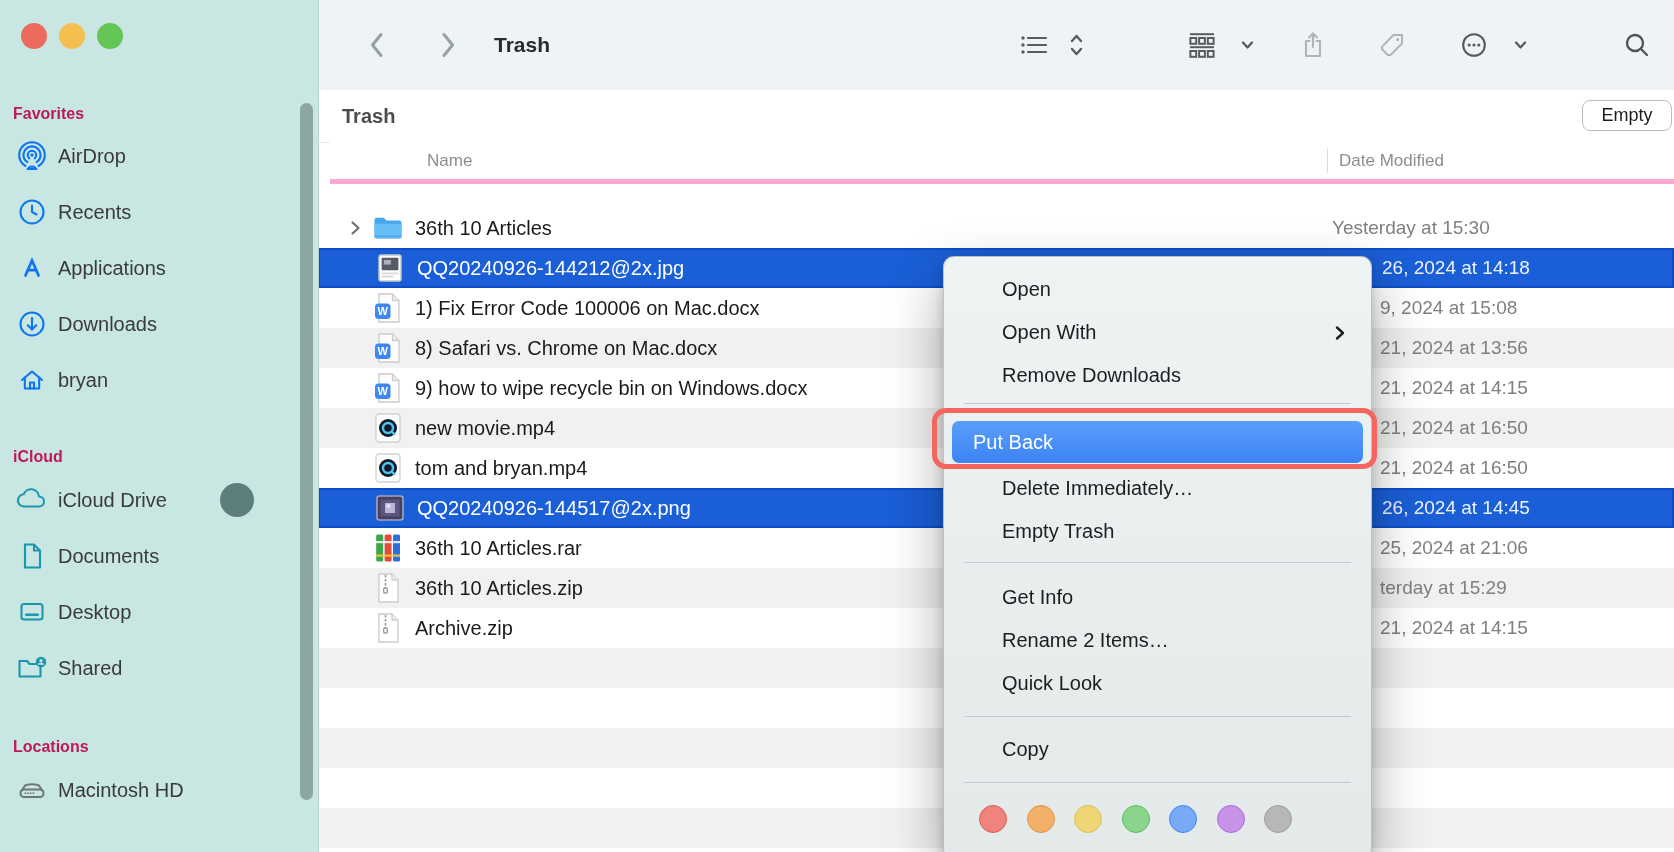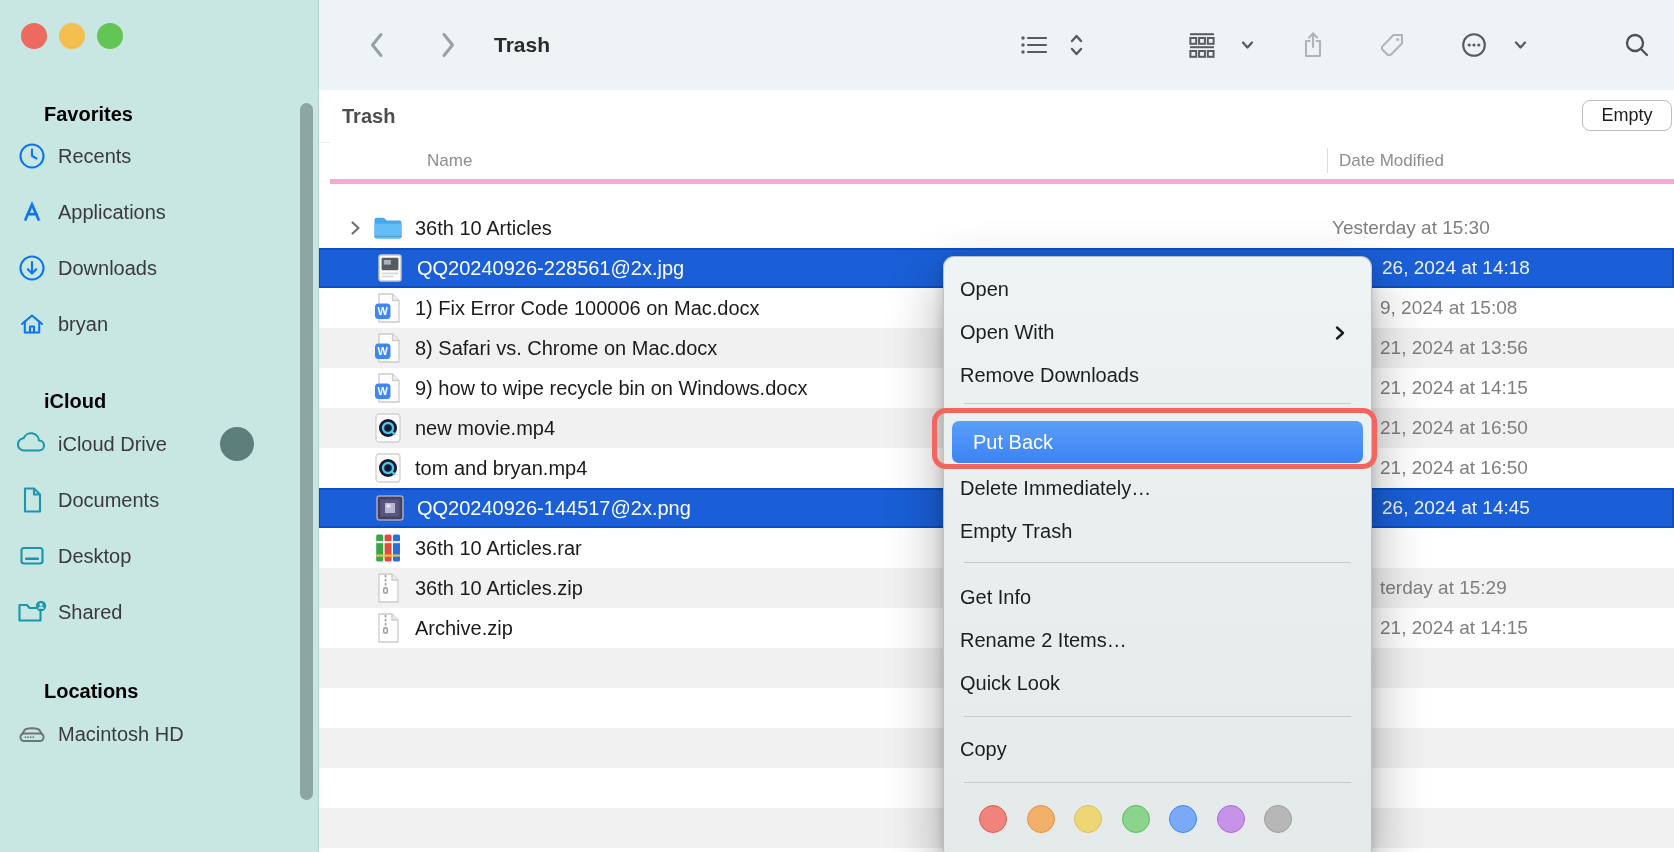"Favorites" .sb-header { color: #000000 -> #be185d; font-size: 20px -> 16px; margin-left: 44px -> 13px }
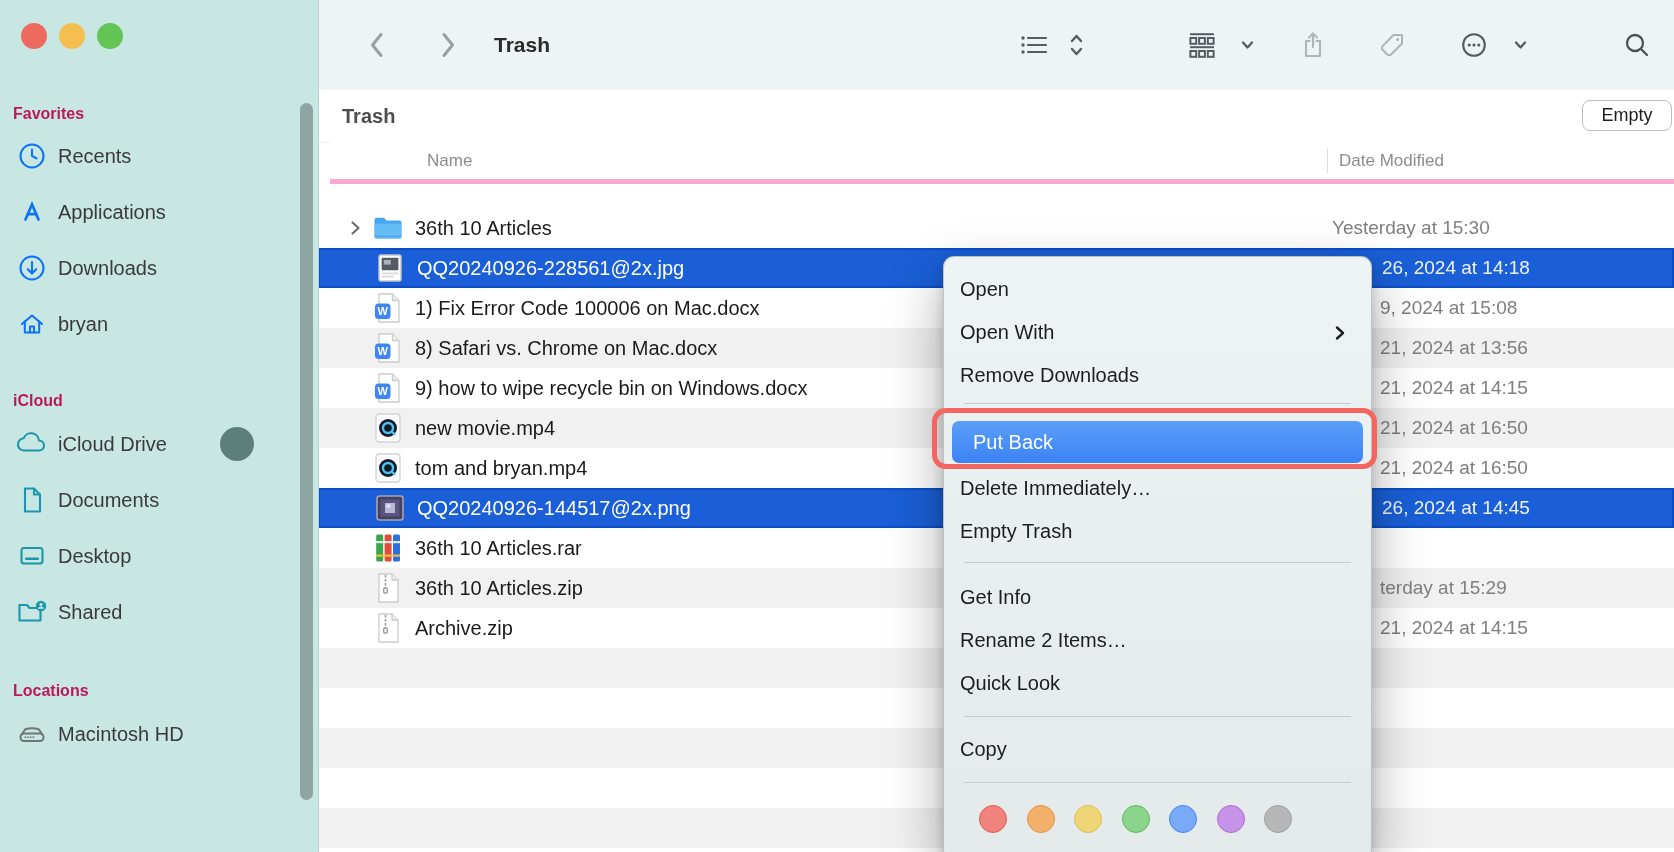"AirDrop" div.sb-item { html: none -> <div> <span> <svg> <circle></circle> <circle></circle> <circle></circle> <path></path> <path></path> <circle></circle> </svg> </span> <span>AirDrop</span> </div> }
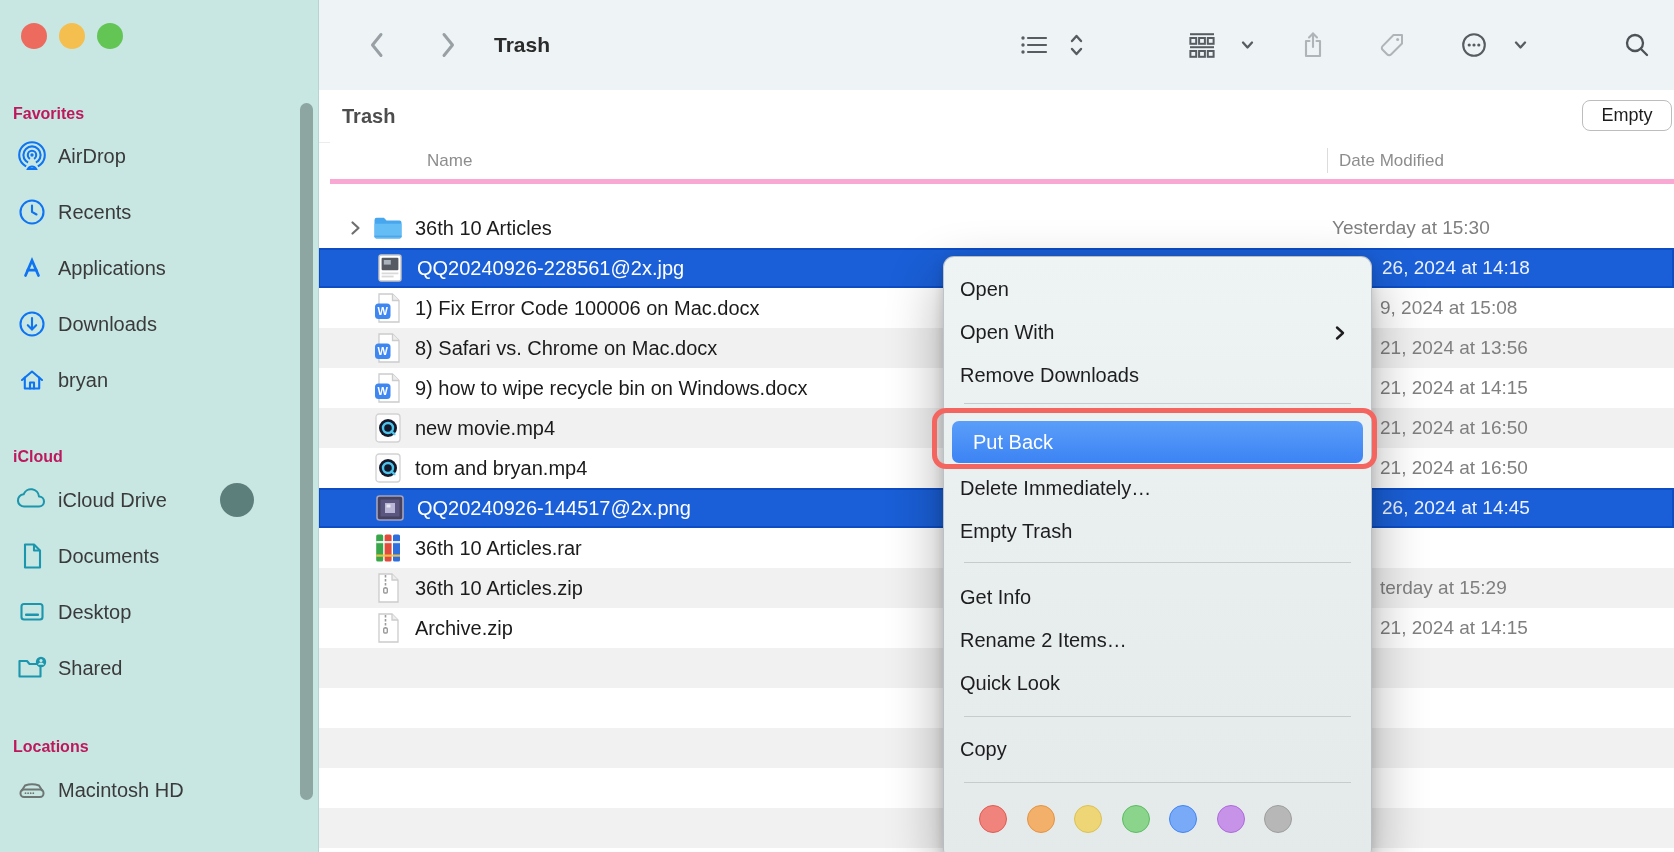"QQ20240926-228561@2x.jpg" span.fname { text: QQ20240926-228561@2x.jpg -> QQ20240926-144212@2x.jpg }
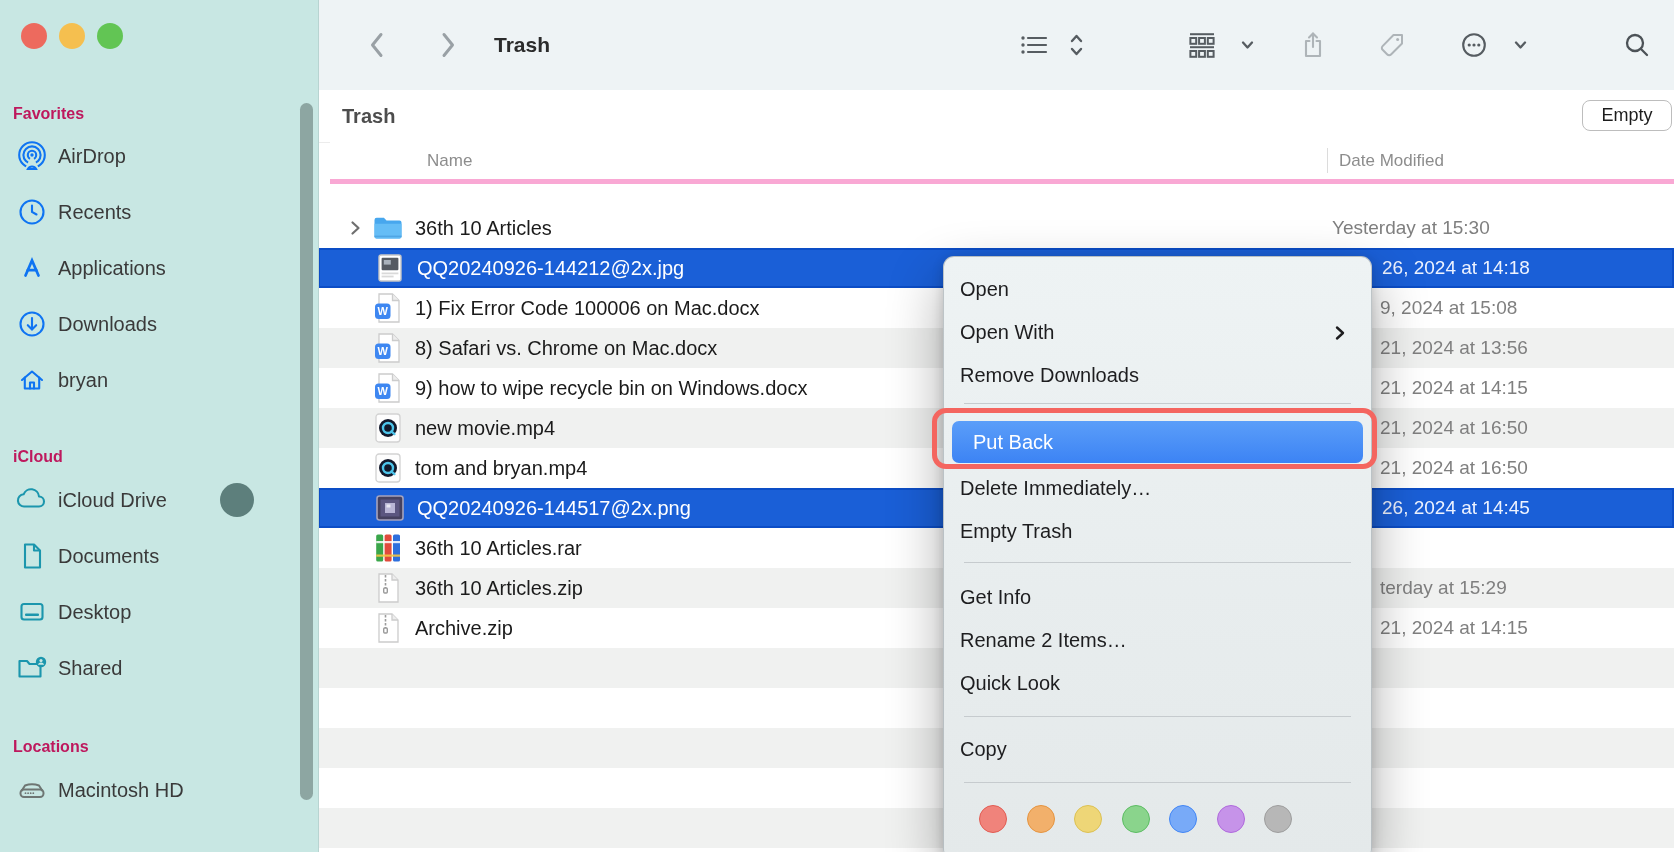"Open" .menu-item { margin-left: none -> 42px }
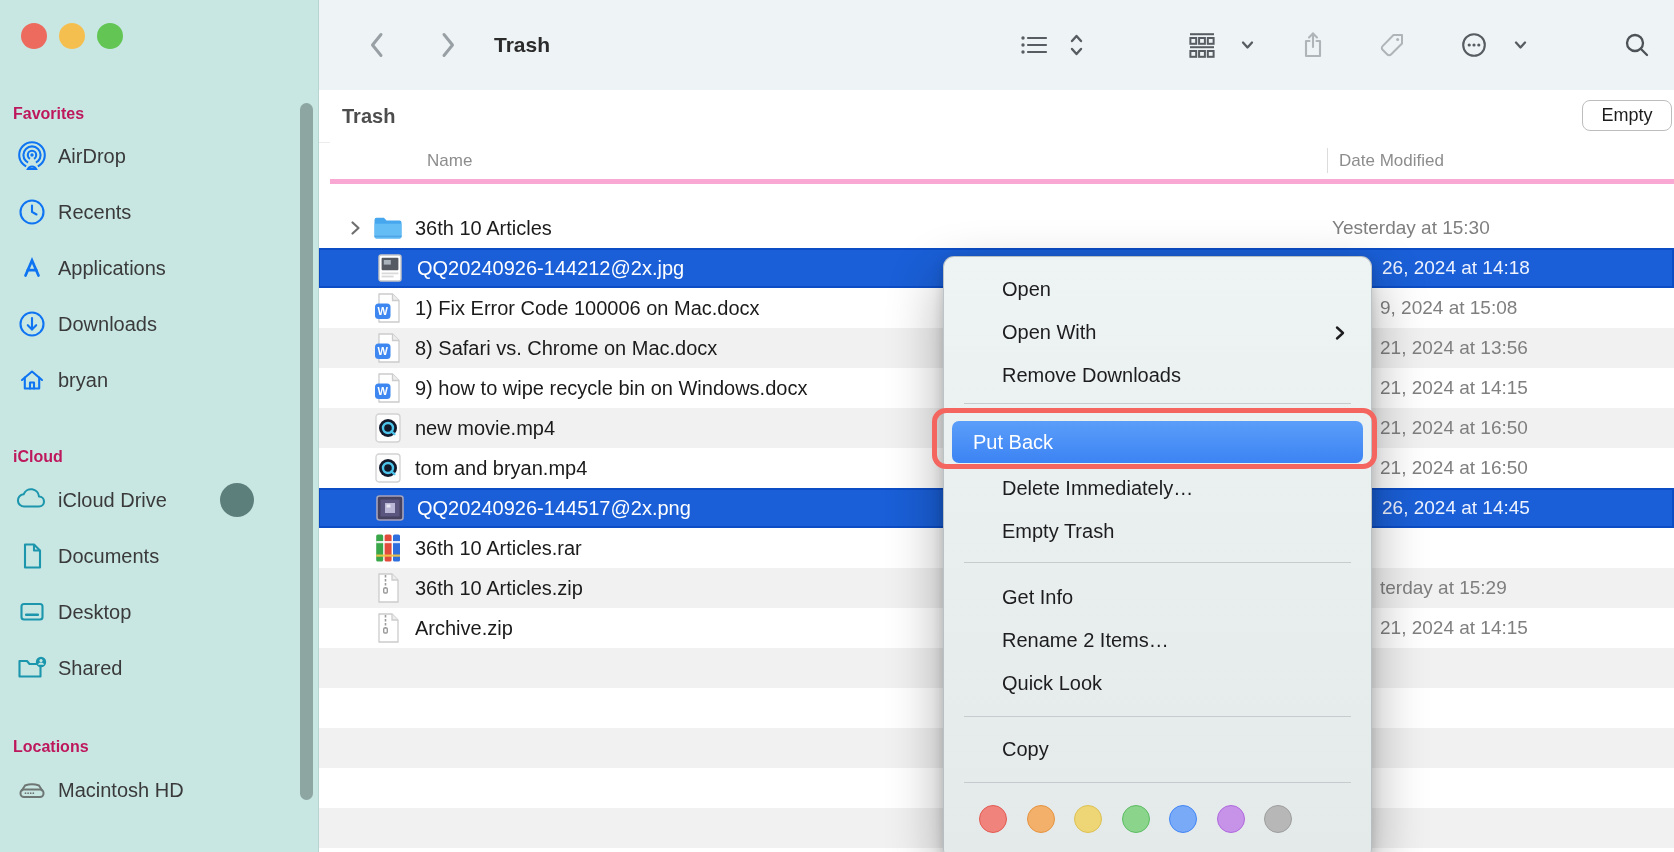"25, 2024 at 21:06" span.fdate { html: none -> <span>25, 2024 at 21:06</span> }
